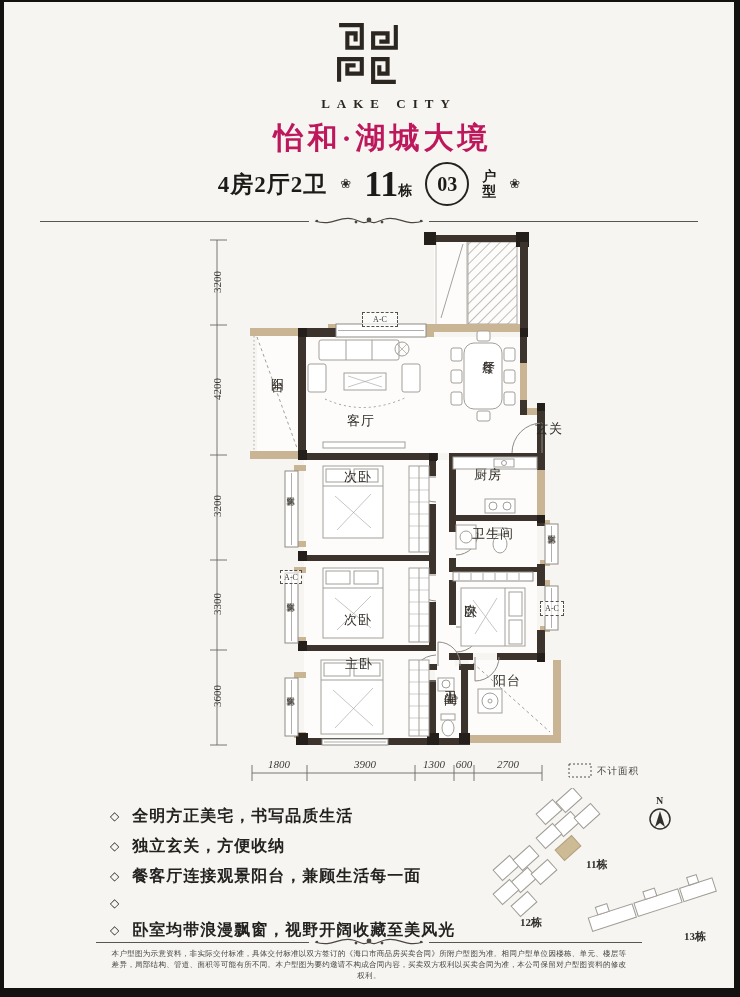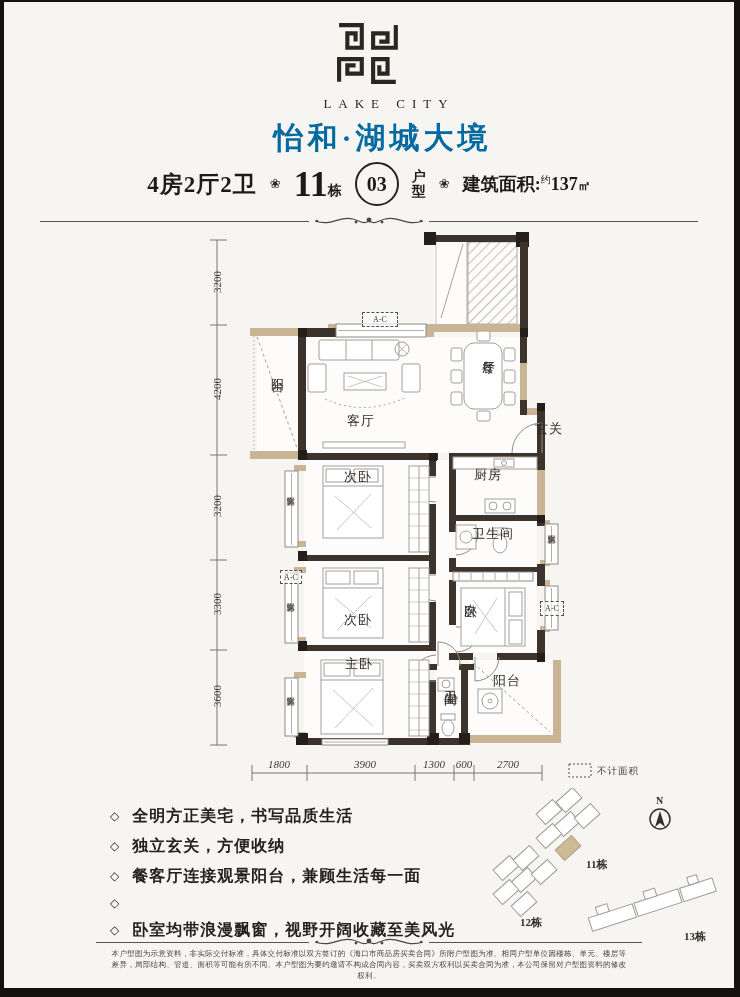"LAKE CITY" .brand { font-weight: normal -> bold }
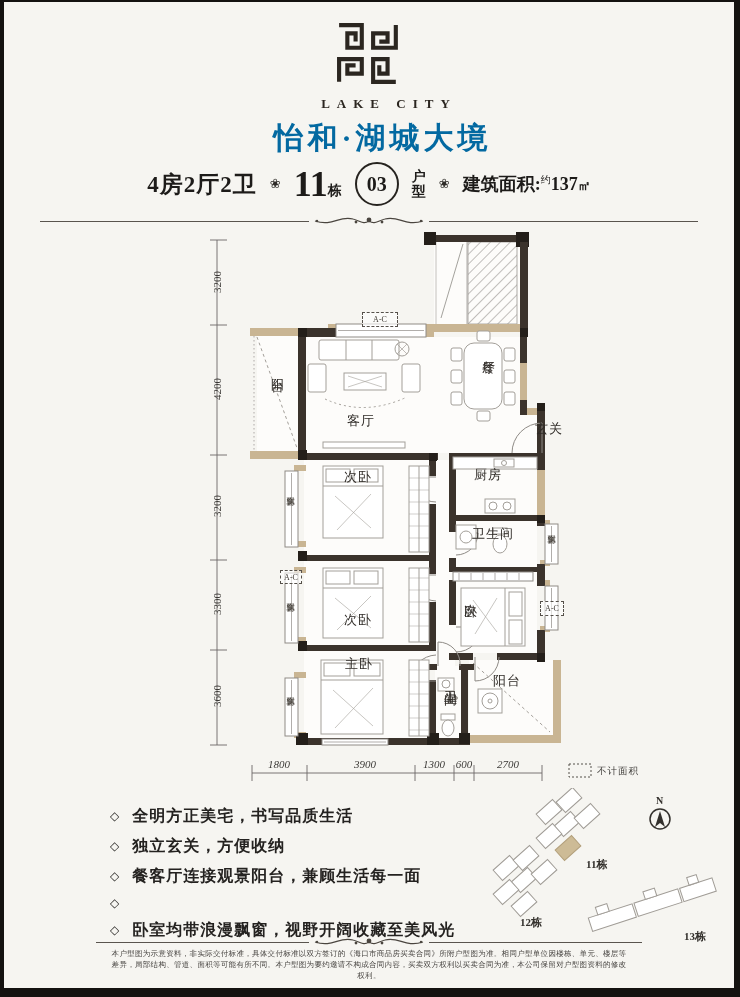"怡和·湖城大境" .title { color: #0369a1 -> #be185d }
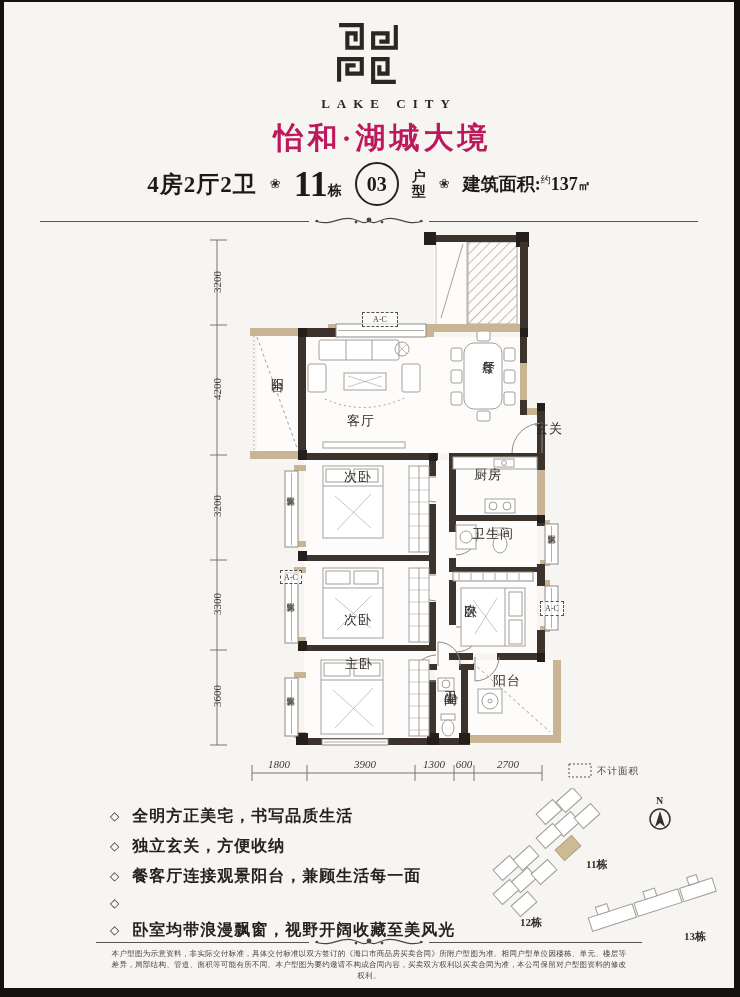"建筑面积:约137㎡" span.area { html: <span><span>建筑面积:</span><span>约</span><span>137</span><span>㎡</span></span> -> none }
